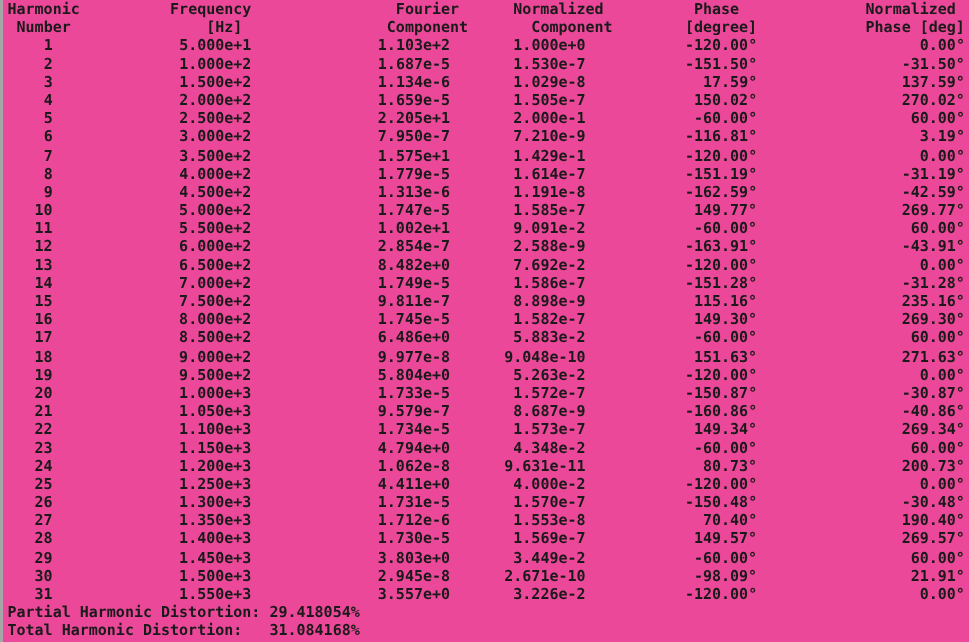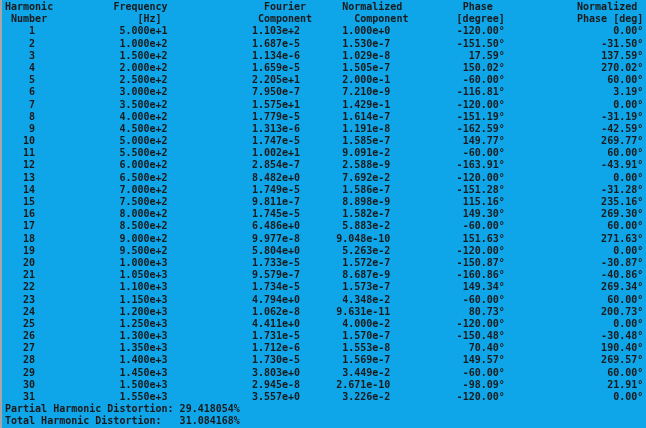"Harmonic Frequency Fourier Normalized" .log-pane { background: #0ea5e9 -> #ec4899 }
